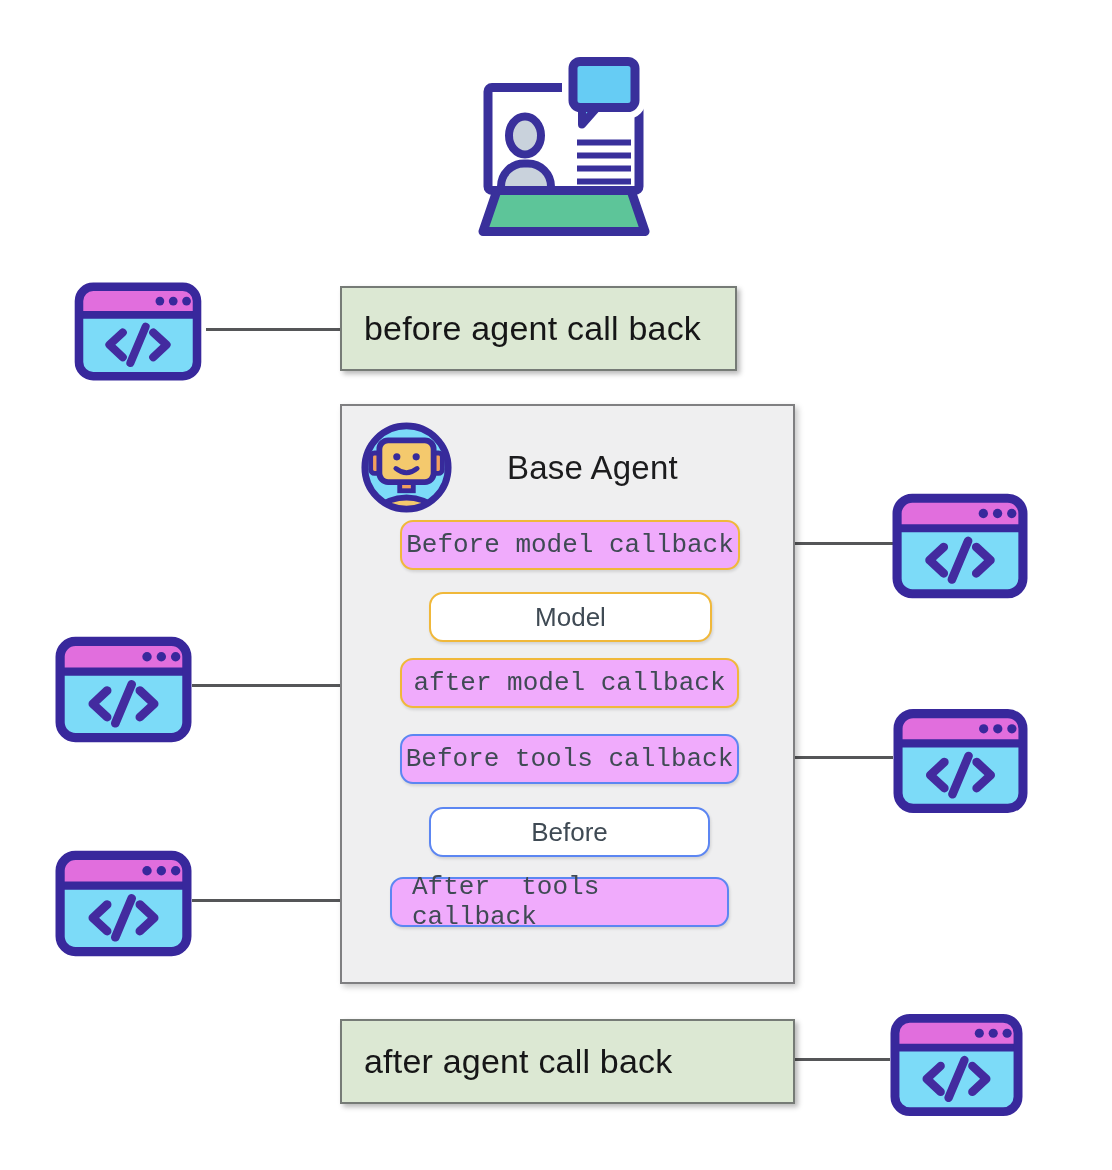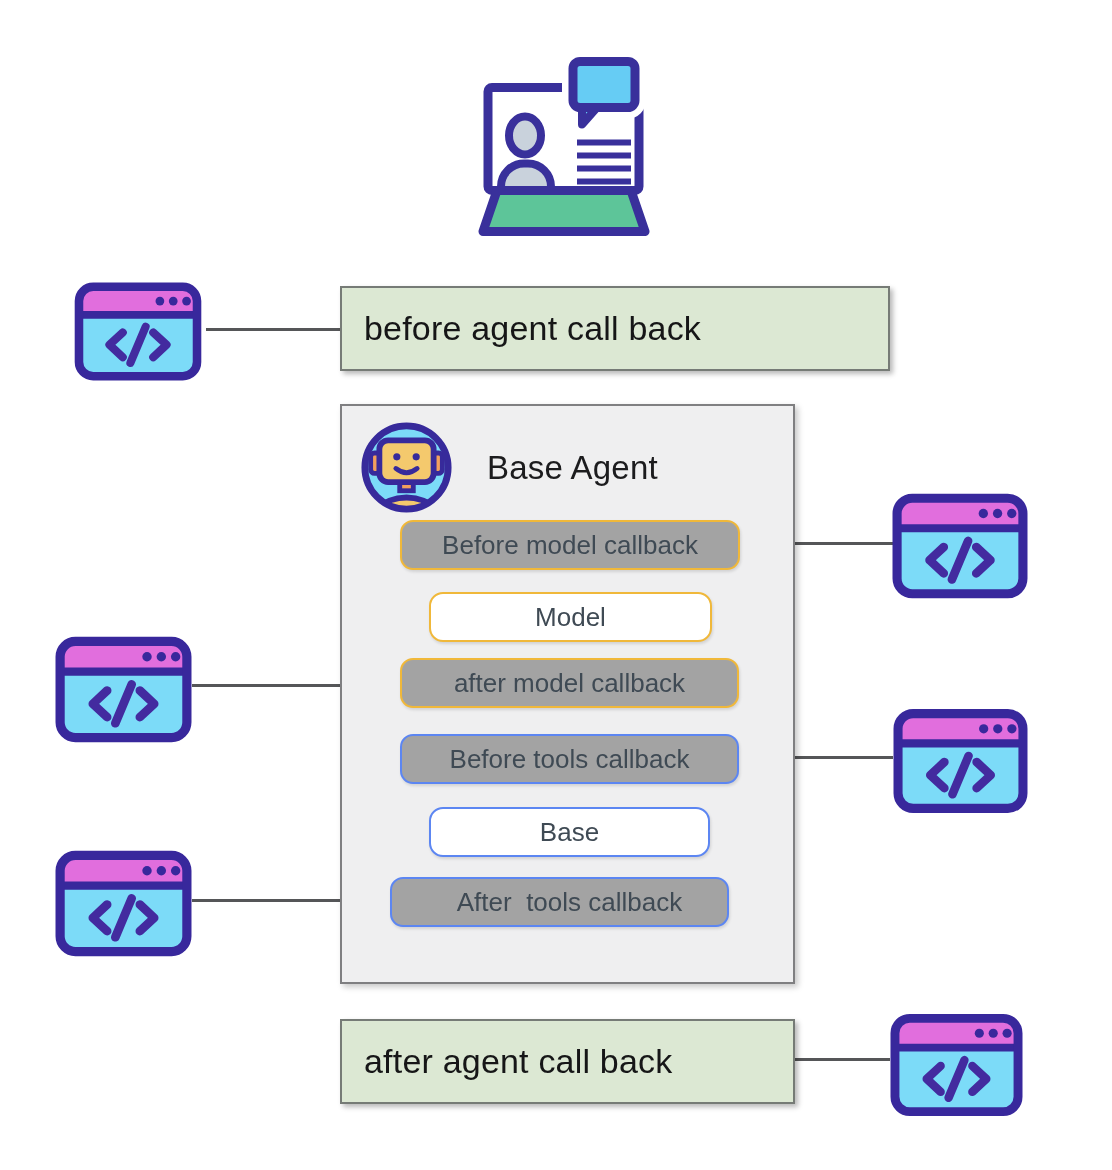"before agent call back" #before-agent-box { width: 550px -> 397px }
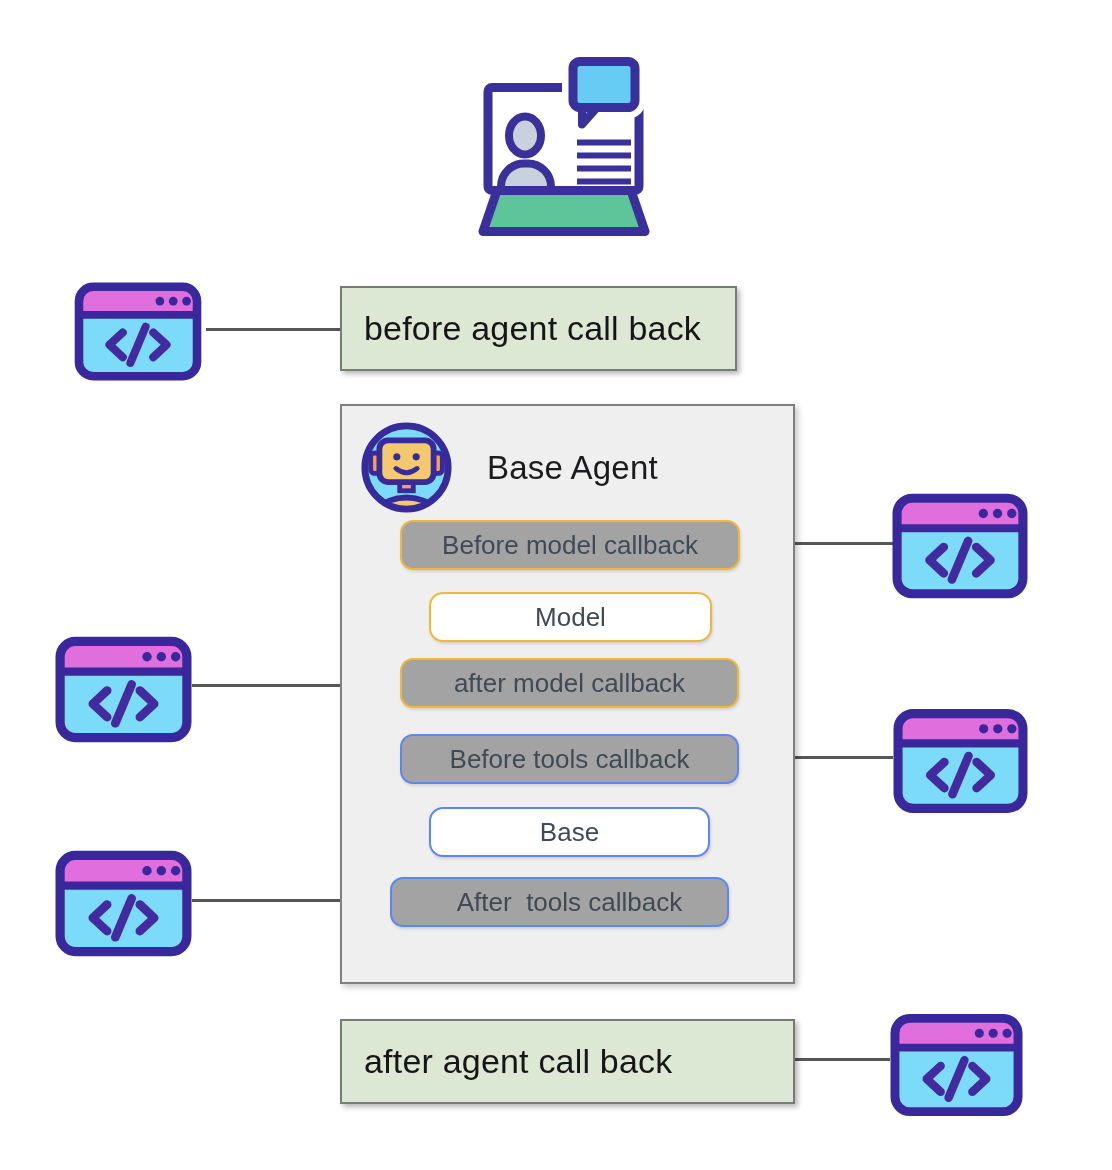"Base Agent" #agent-header { gap: 34px -> 54px }
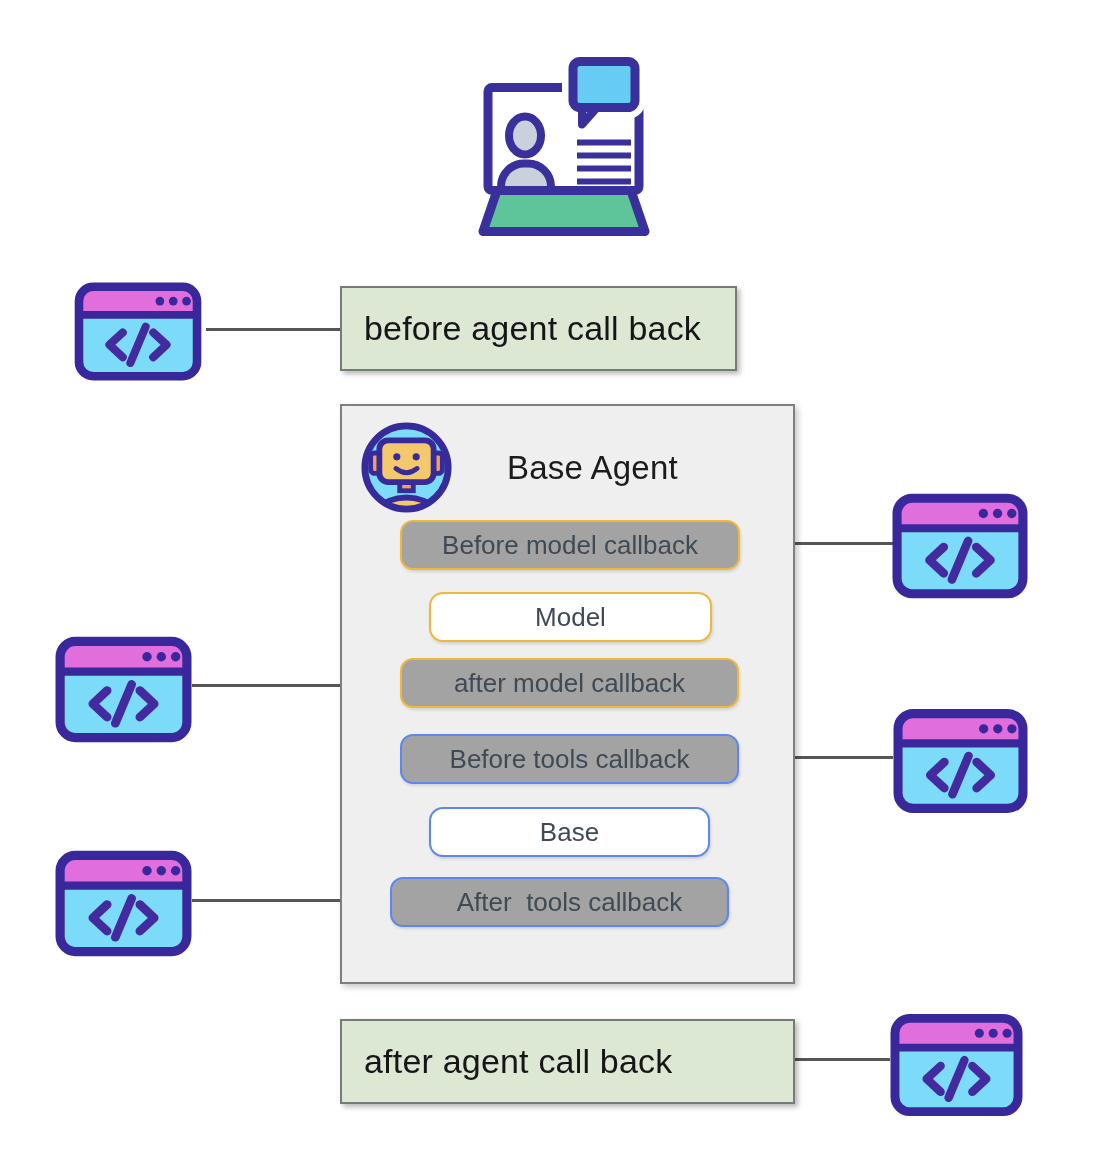"Before model callback" .pill.green-fill { background: #a3a3a3 -> #f0abfc; font-family: none -> Liberation Mono, monospace }
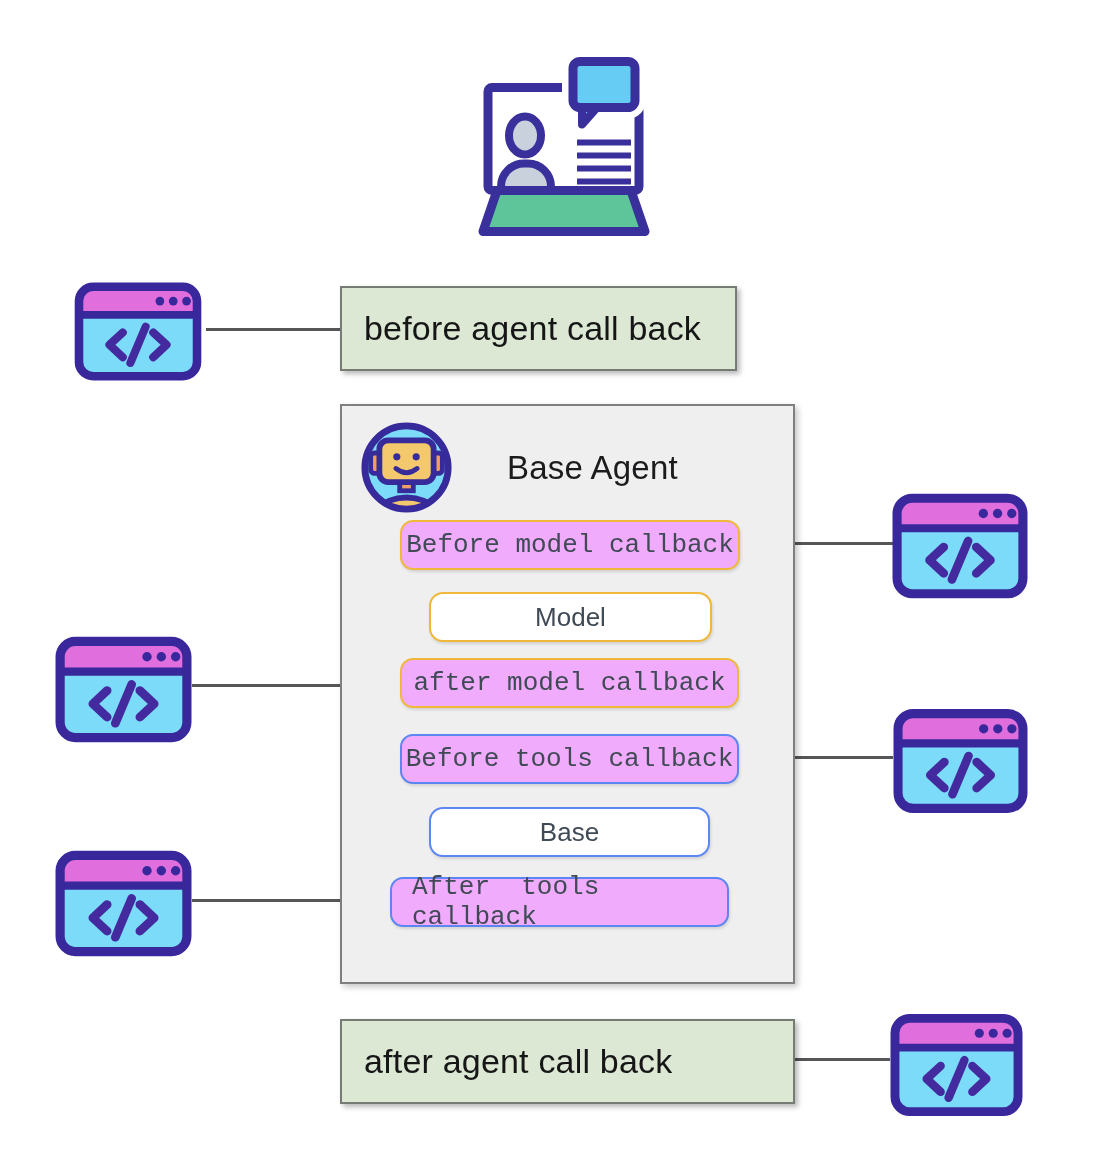"Base" span { text: Base -> Before }
